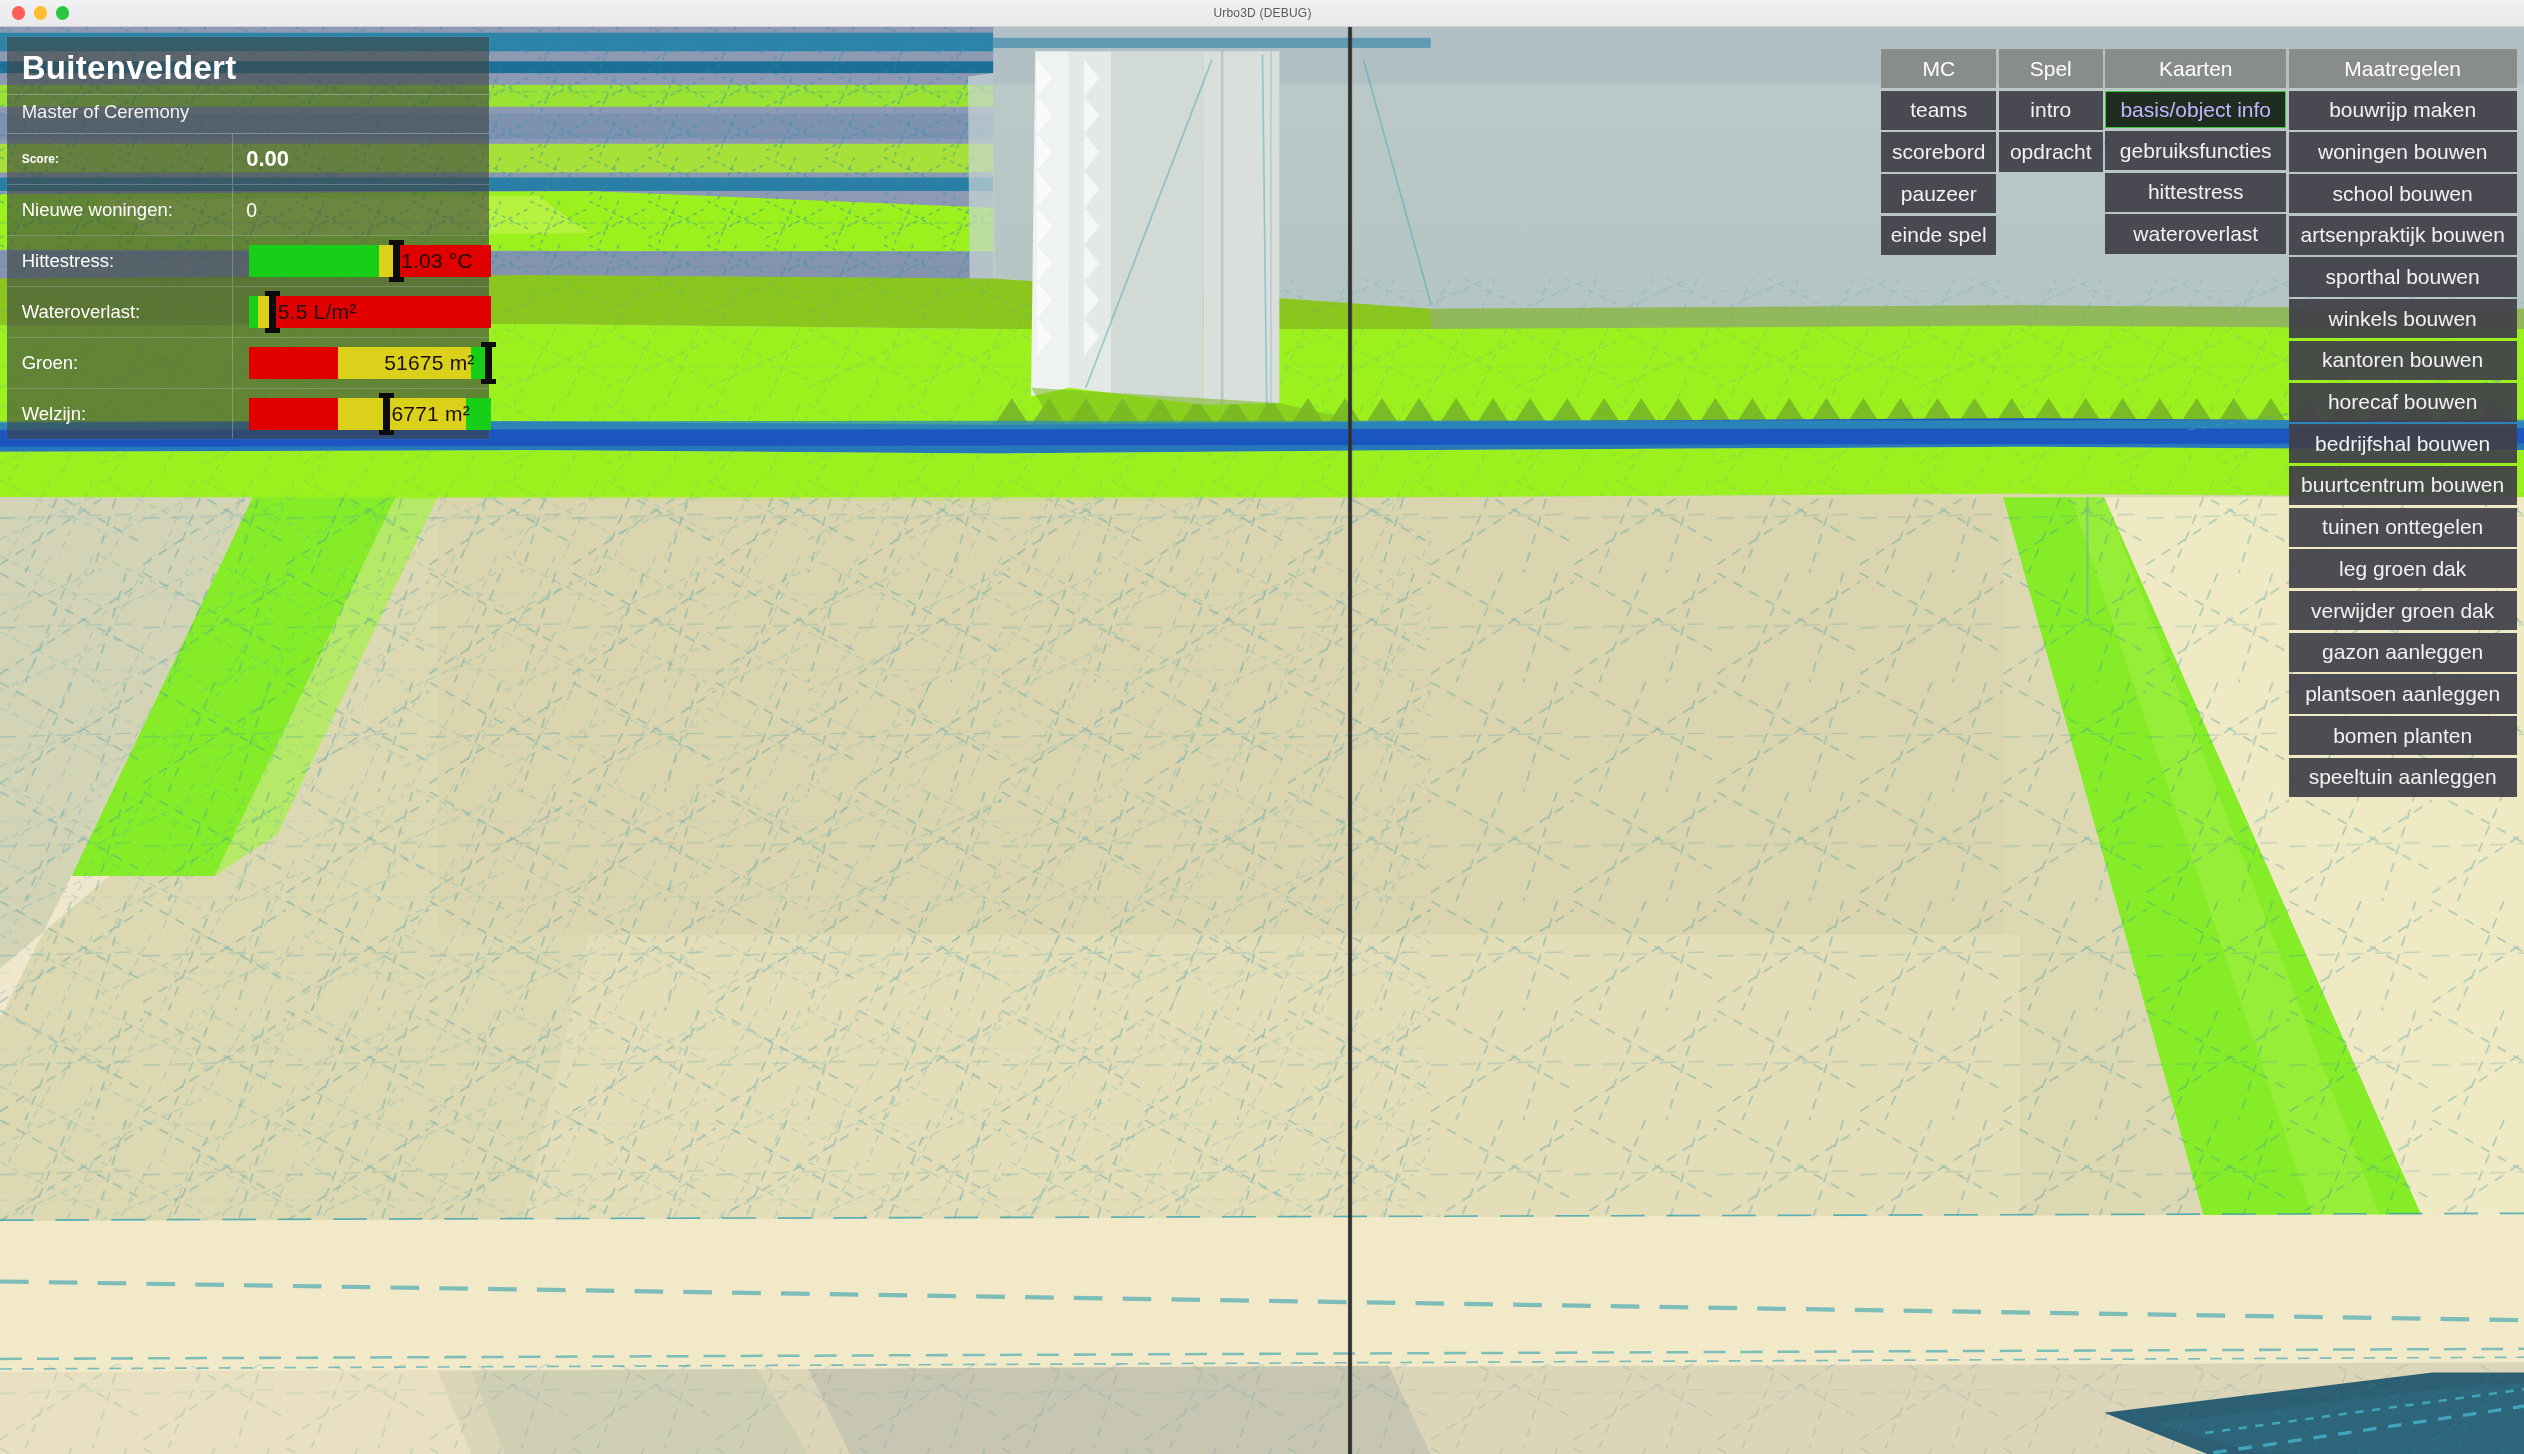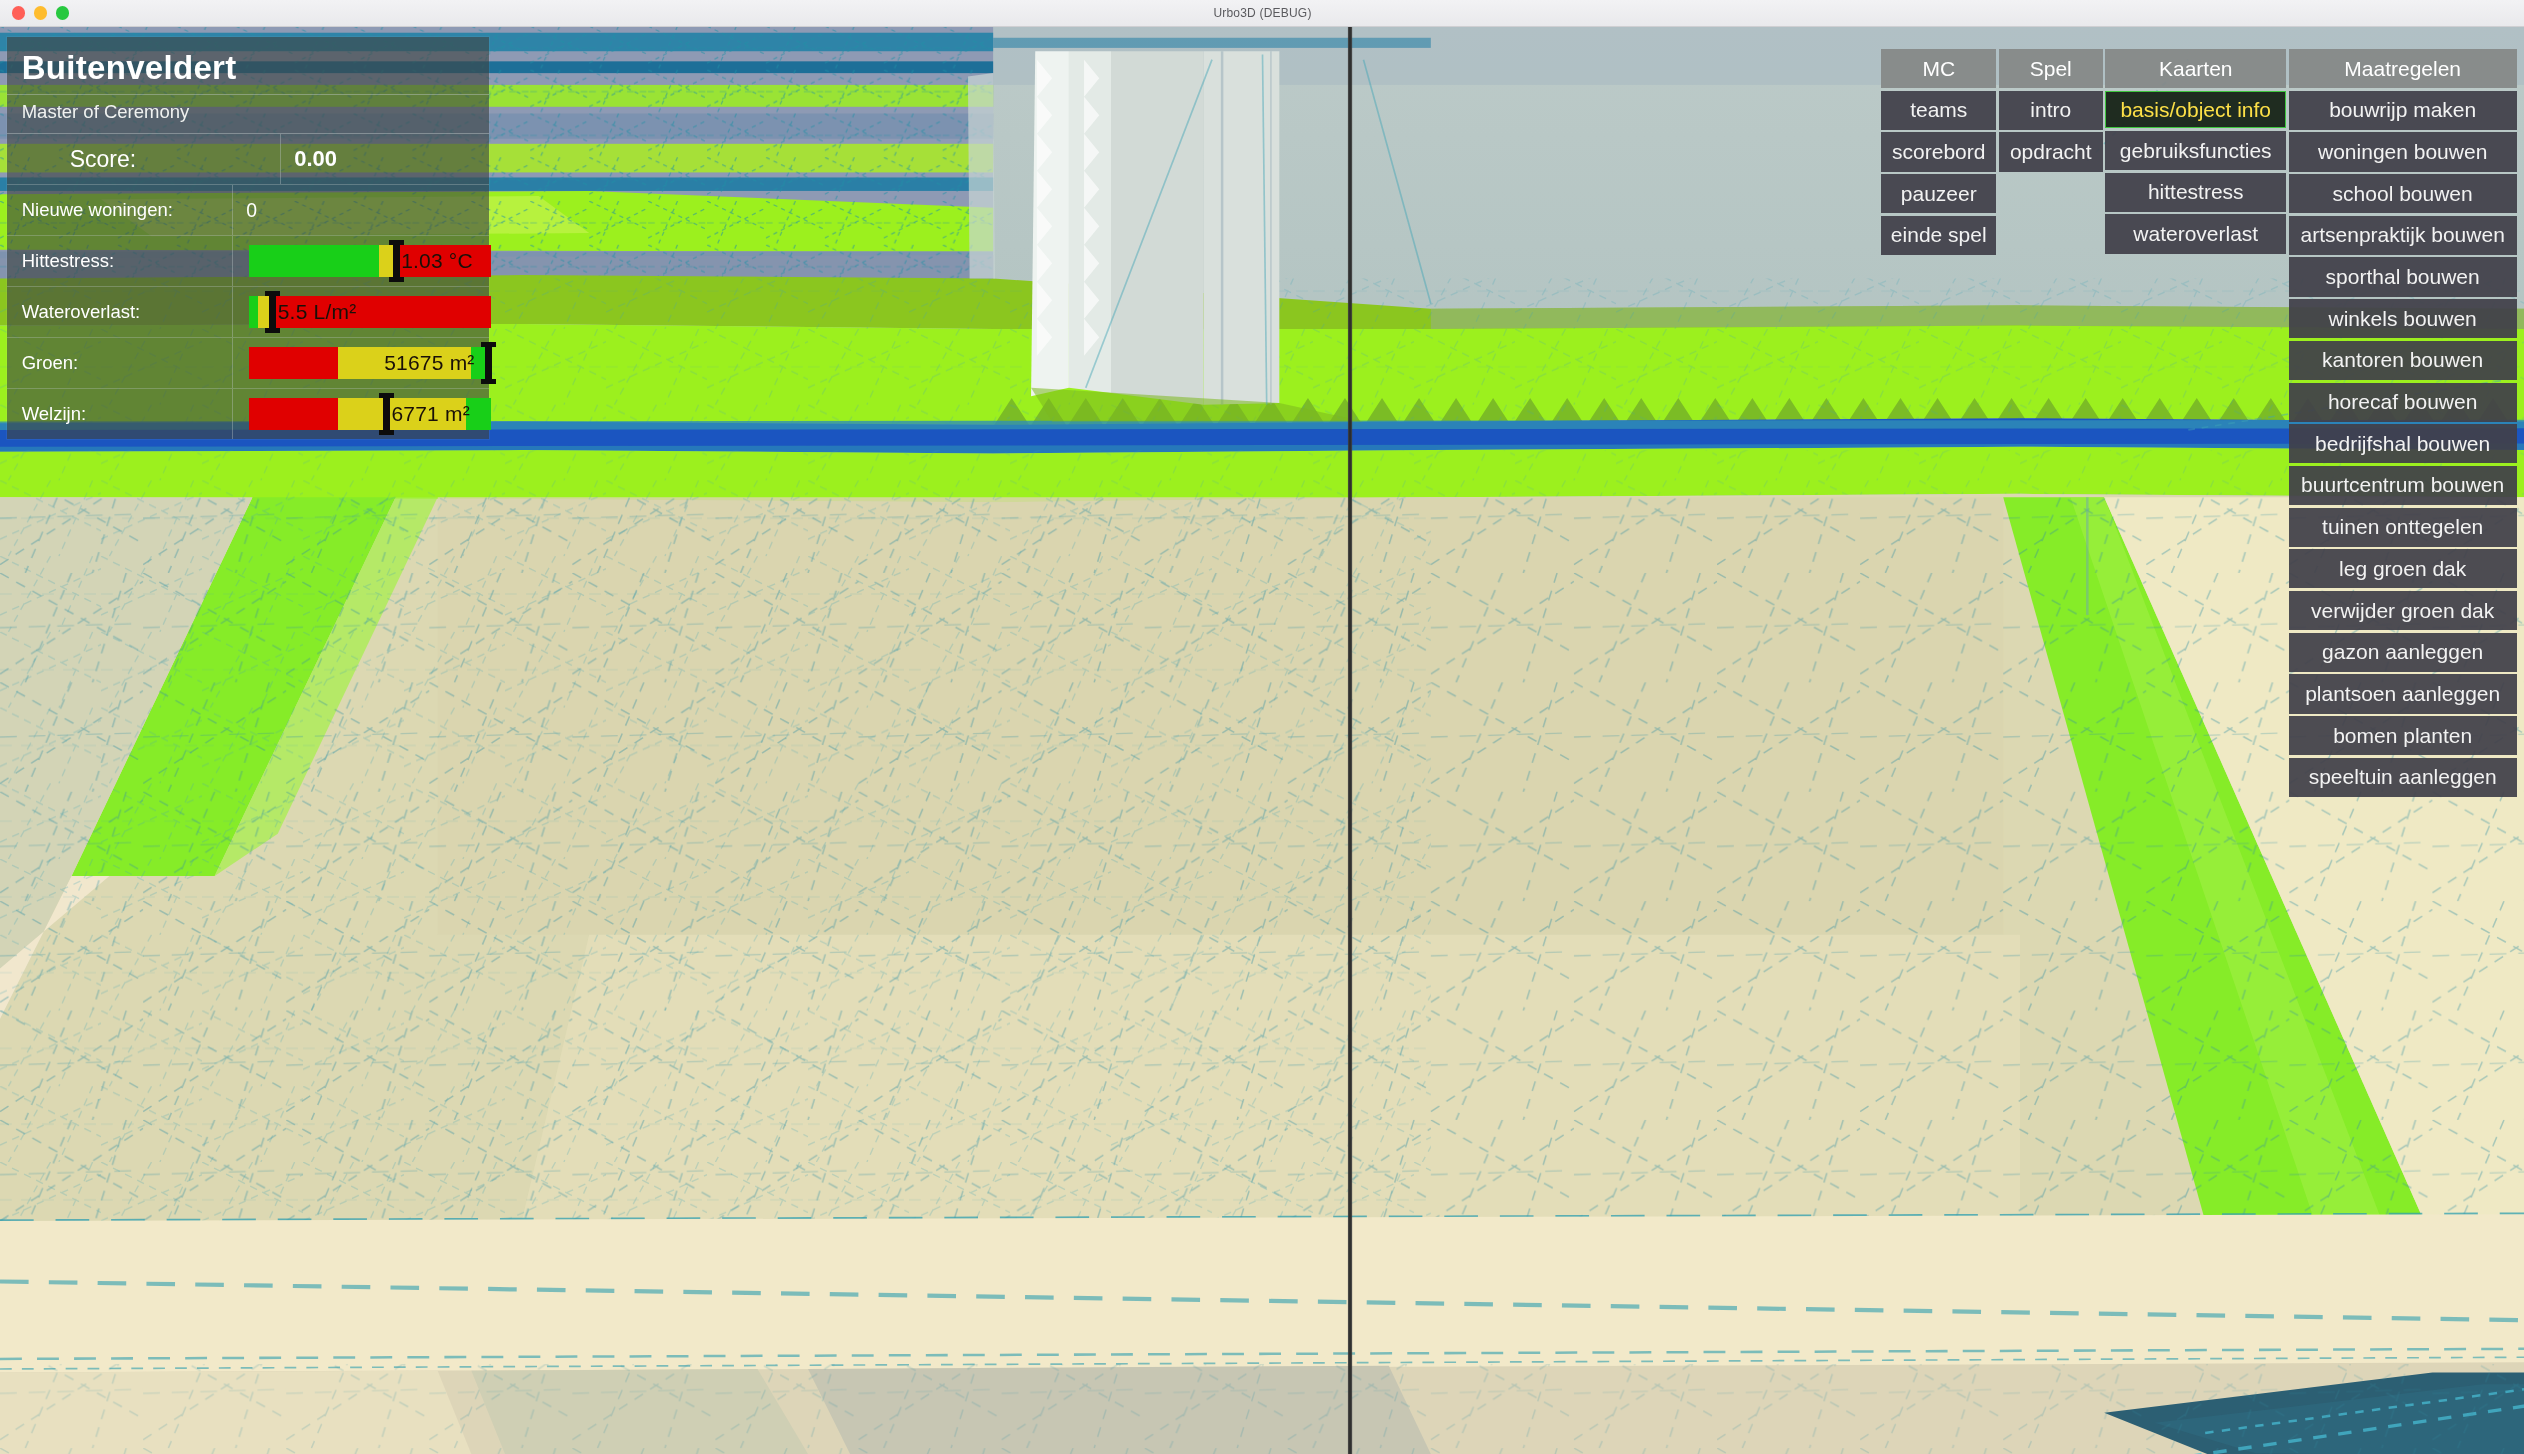"basis/object info" .mitem.sel { color: #fde047 -> #c4b5fd }
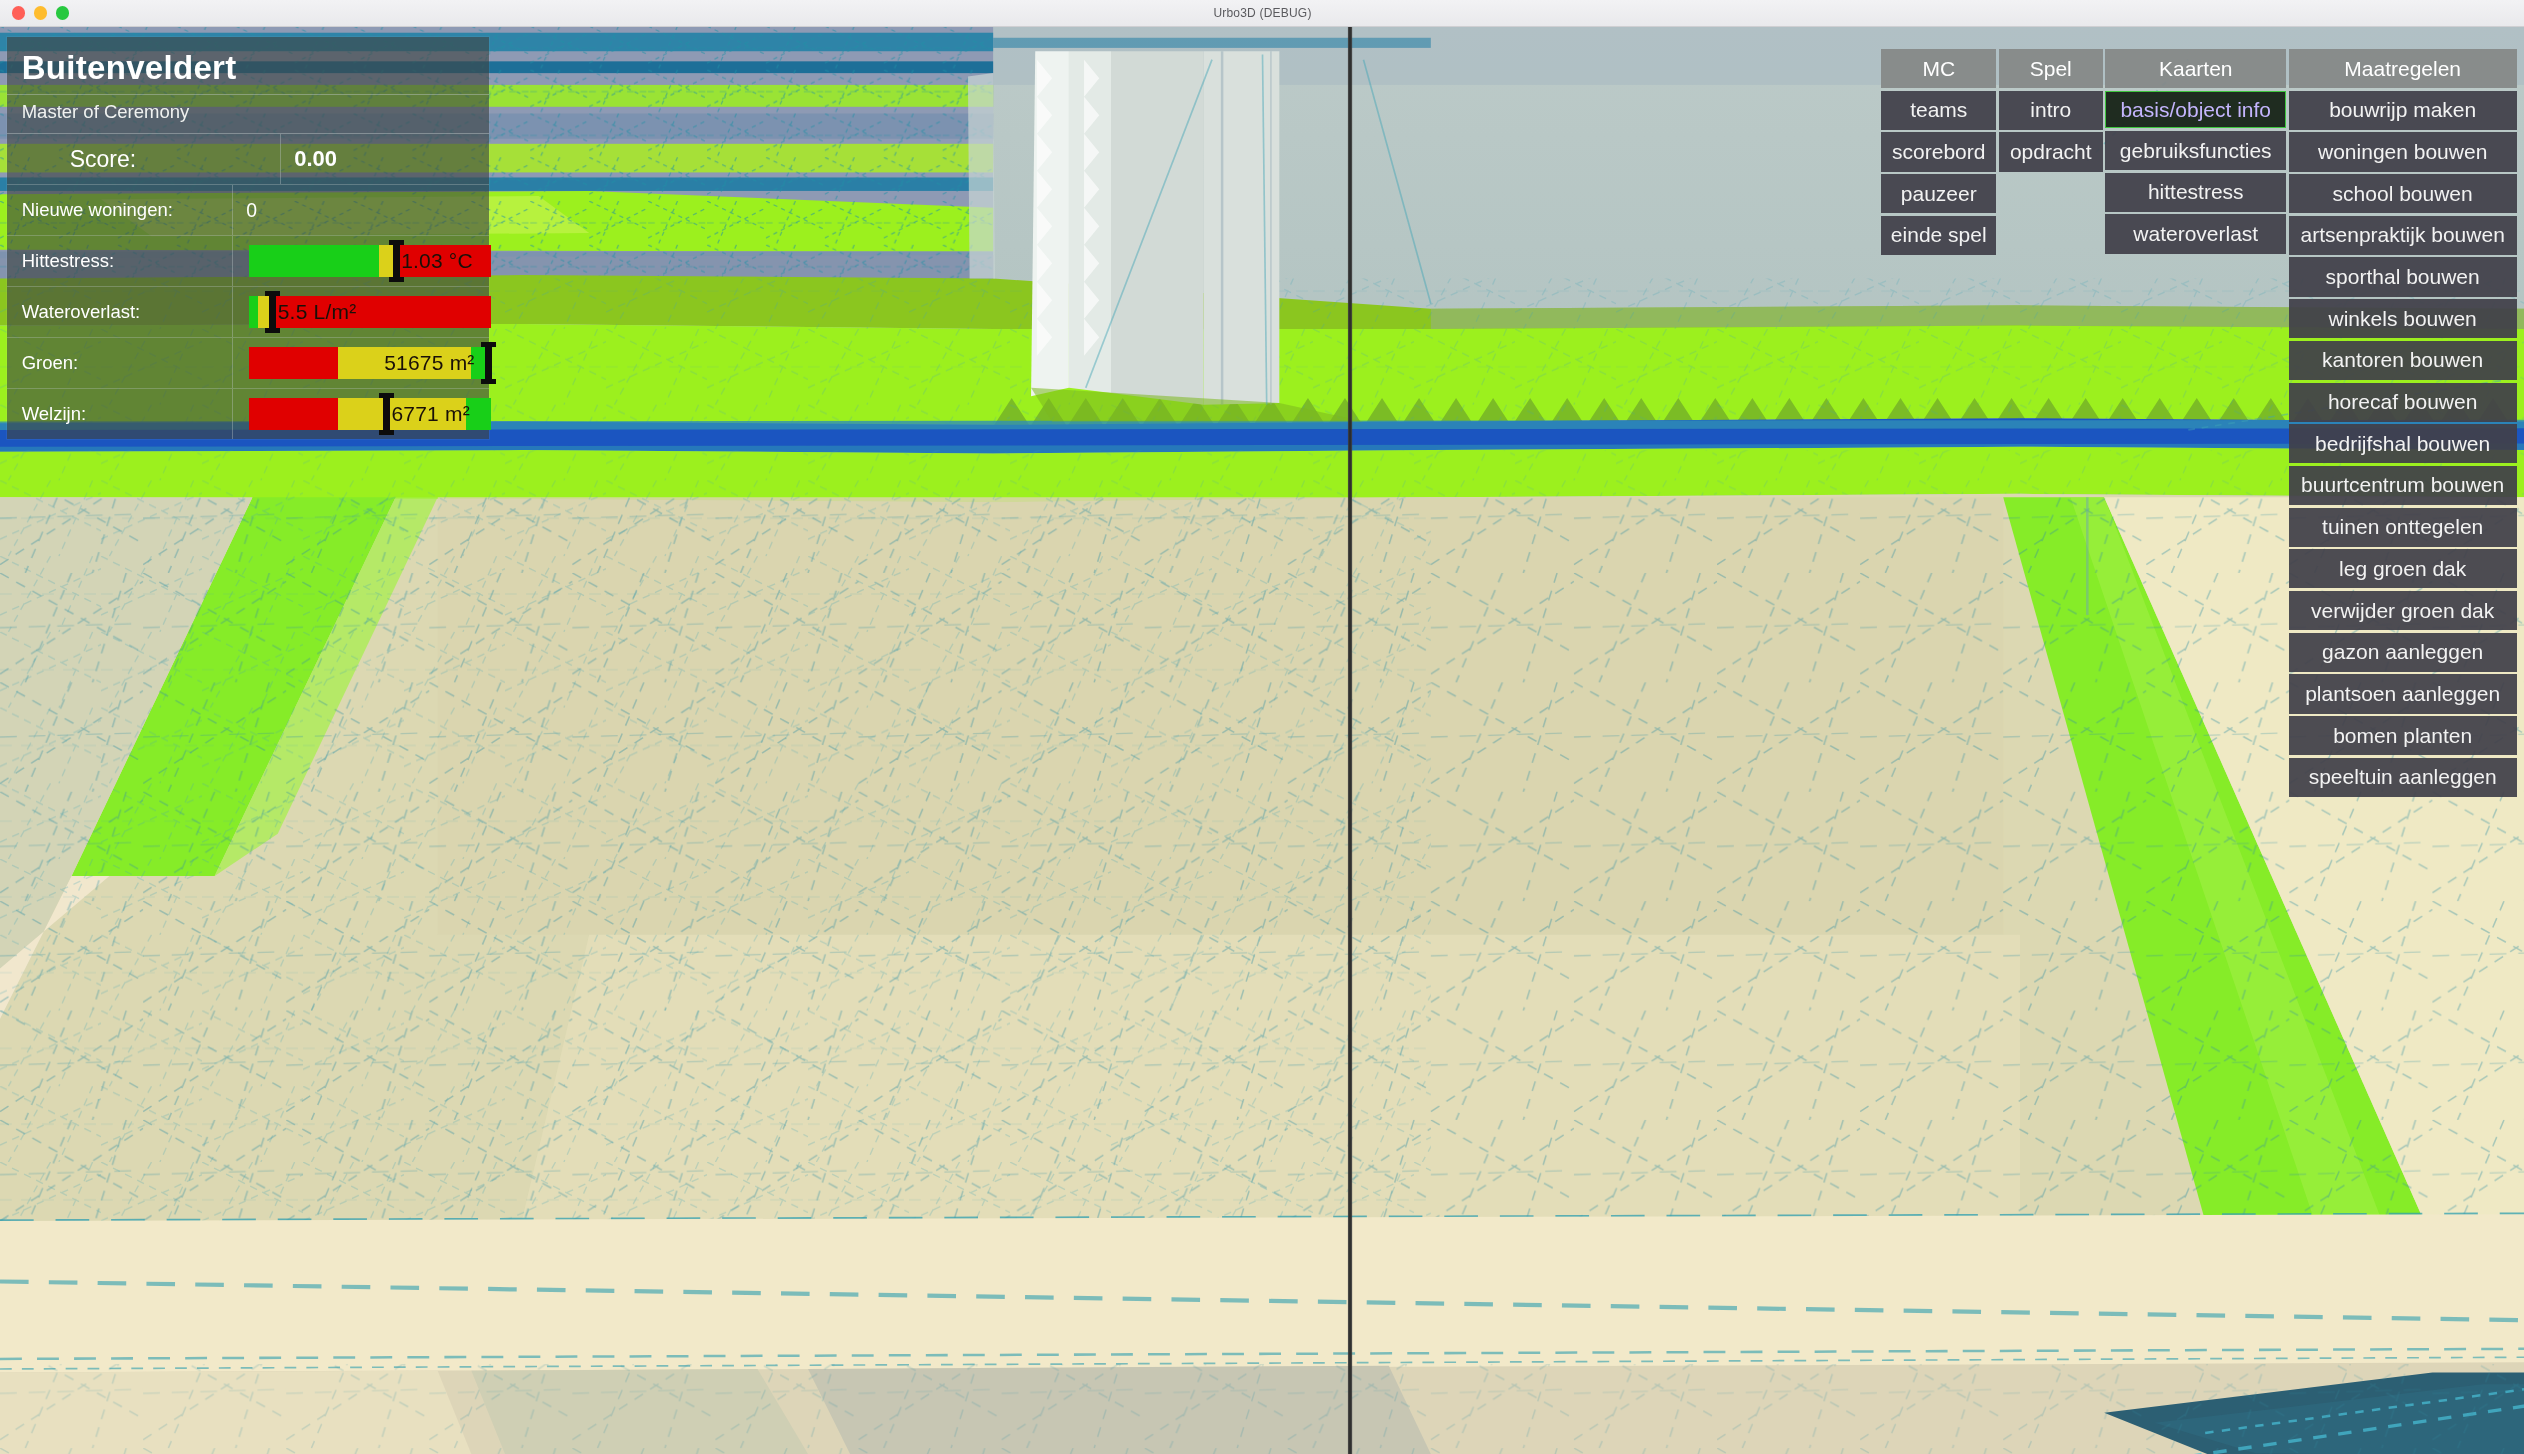"Score:" .ip-label.bold { font-size: 23px -> 12px; font-weight: 400 -> 700; margin-left: 48px -> none }
